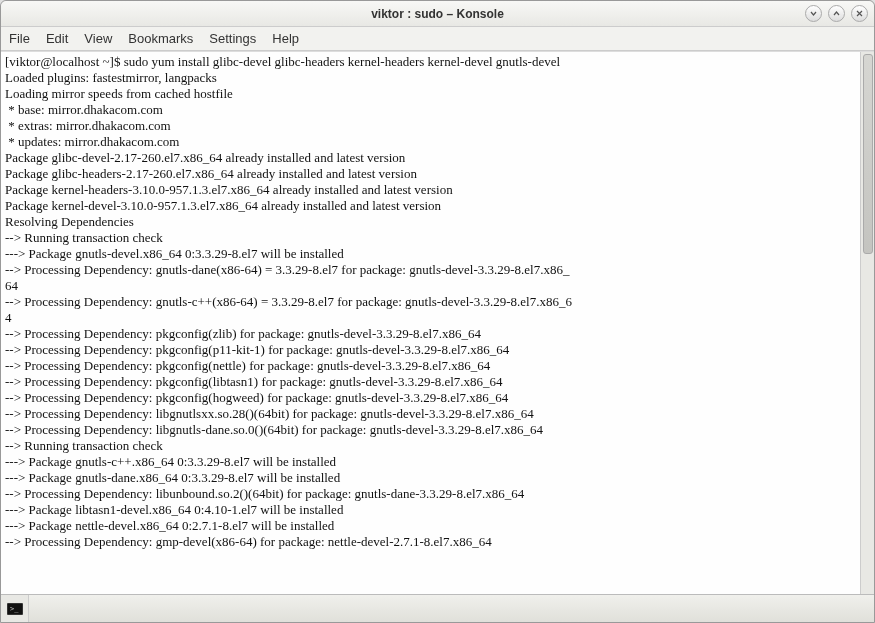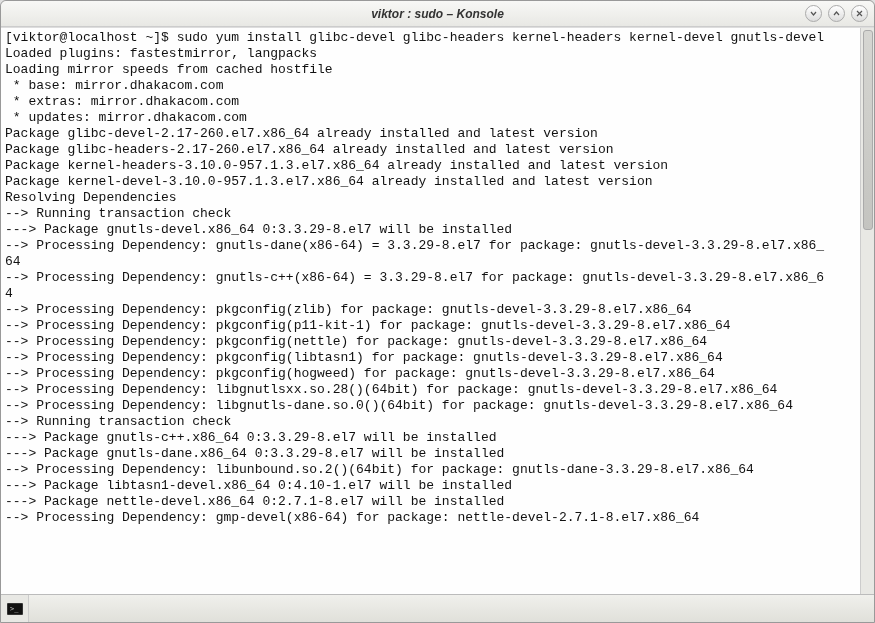"viktor : sudo – Konsole" .titlebar-title { font-style: italic -> none }
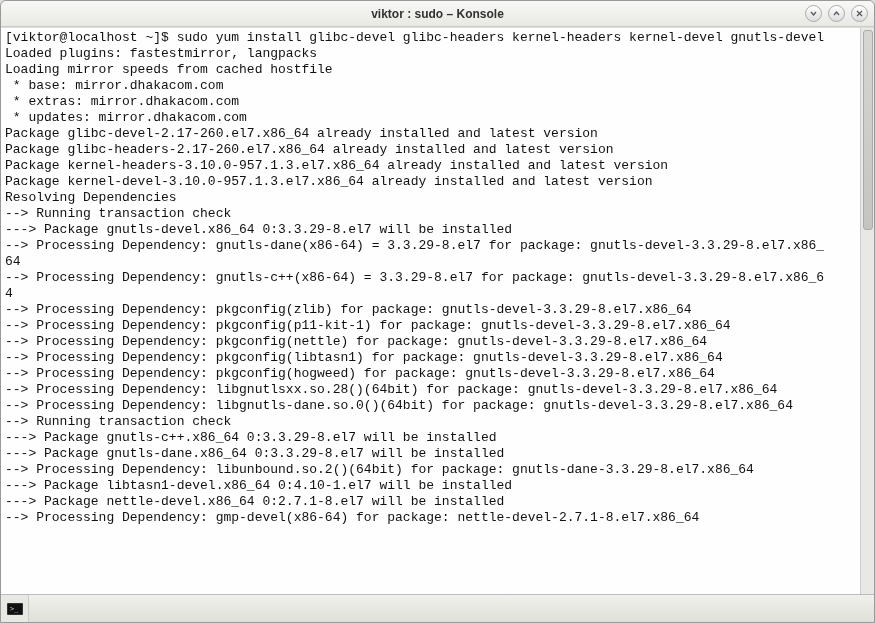"File" div.menubar { html: none -> <div> <span>File</span> <span>Edit</span> <span>View</span> <span>Bookmarks</span> <span>Settings</span> <span>Help</span> </div> }
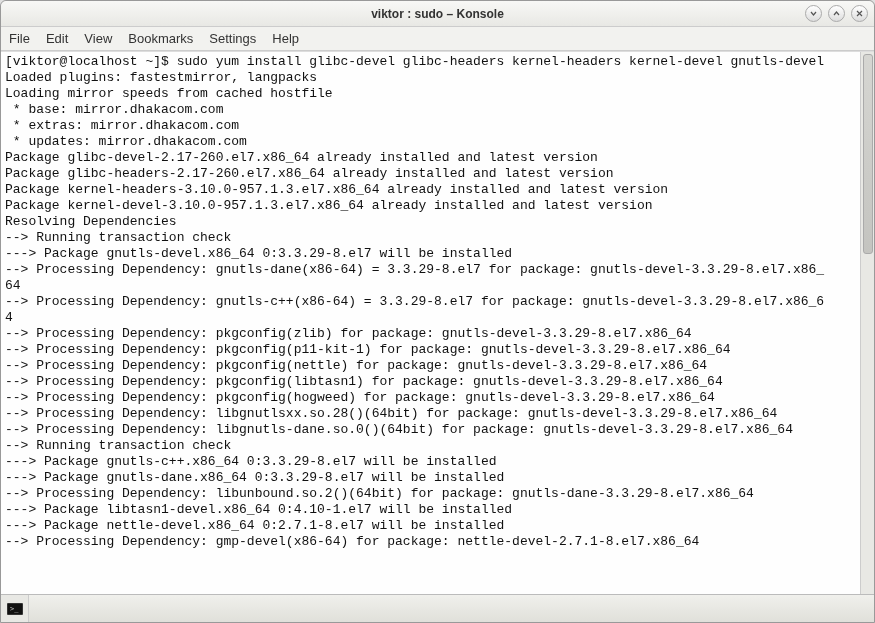"[viktor@localhost ~]$ sudo yum install" .terminal { font-family: Liberation Mono, monospace -> Liberation Serif, serif }
